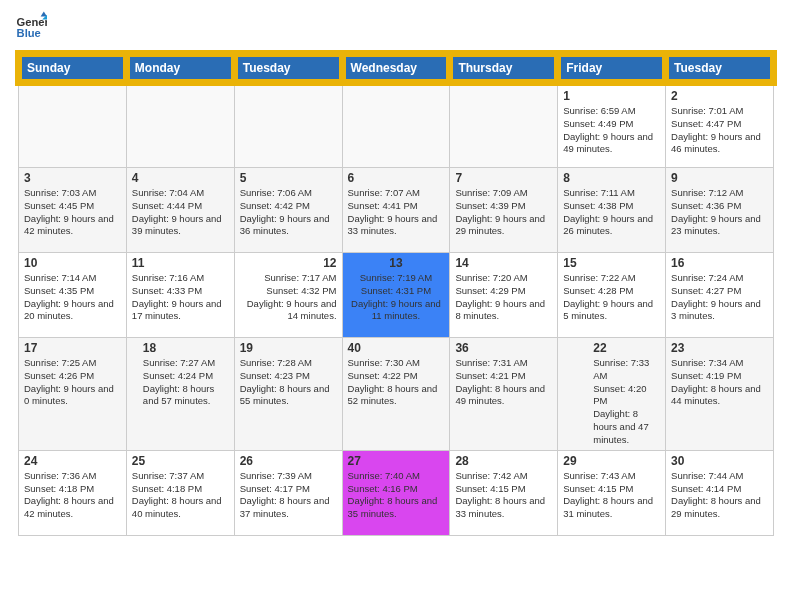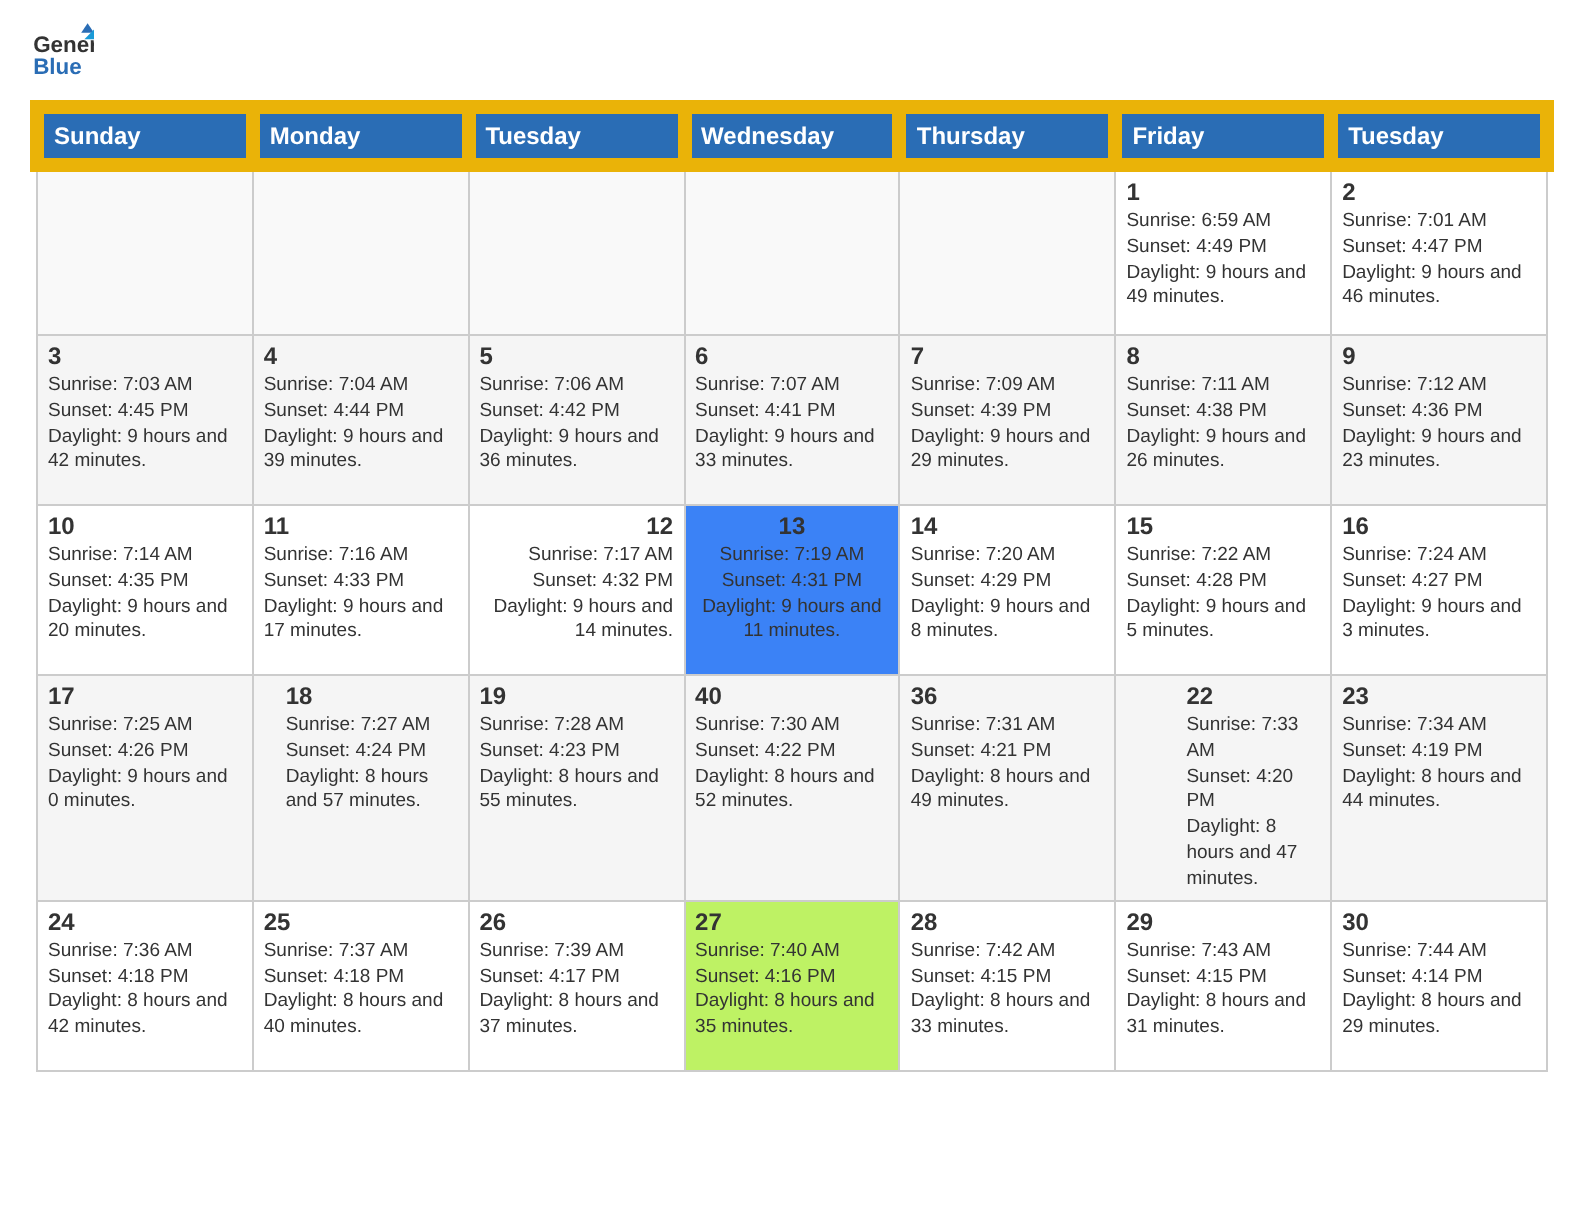"27" td { background: #bef264 -> #d946ef }
